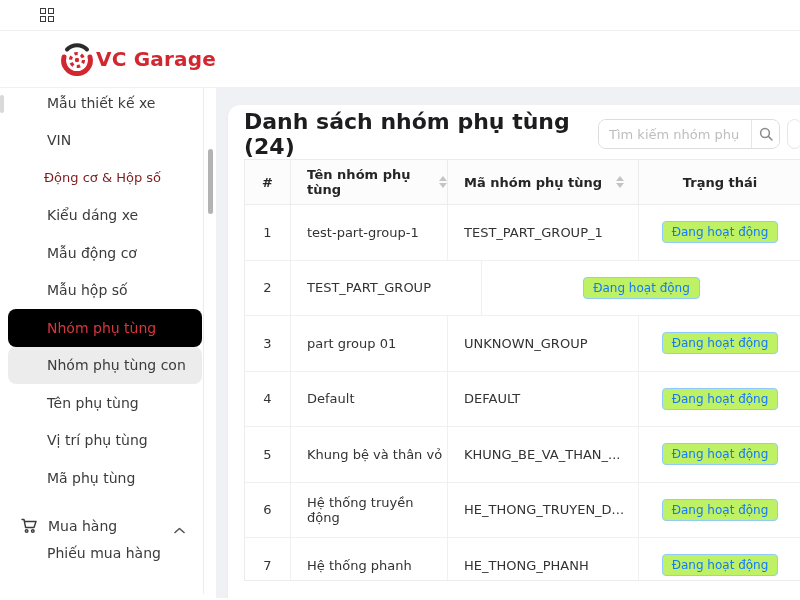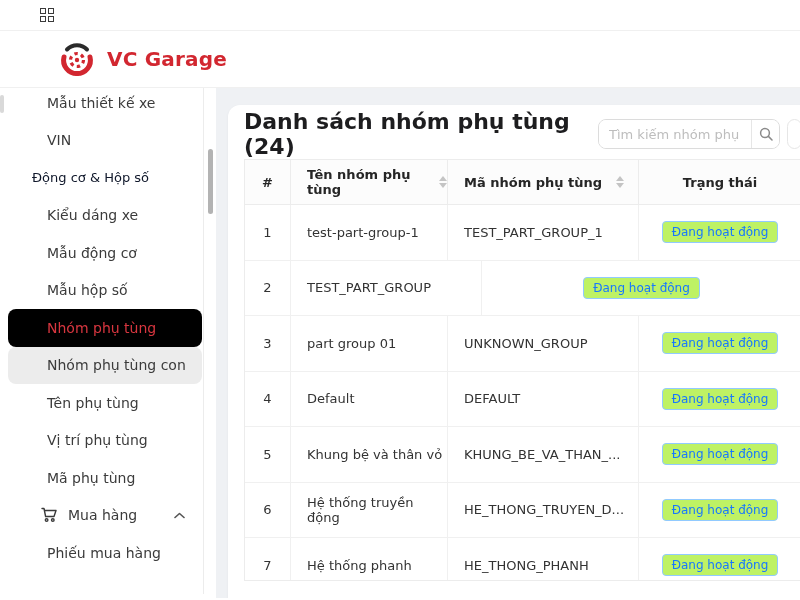"VC Garage" .appheader { gap: 11px -> none }
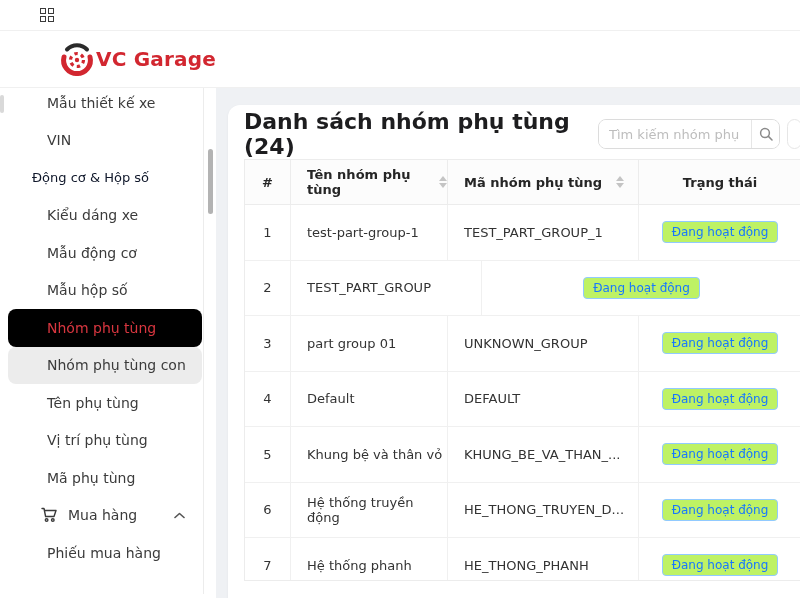"Động cơ & Hộp số" .m-section { color: #0f172a -> #7f1d1d; padding-left: 32px -> 44px }
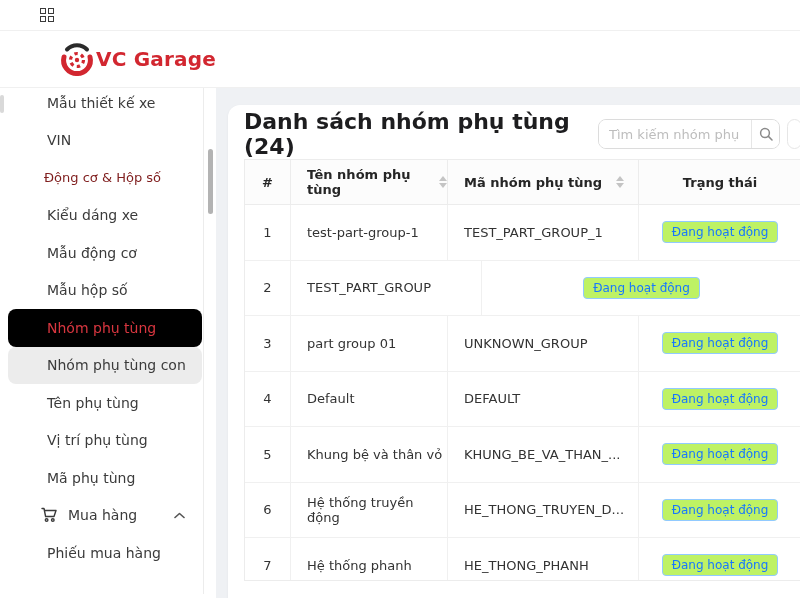"Mua hàng" .m-group { align-items: none -> flex-end; padding-left: 41px -> 21px }
